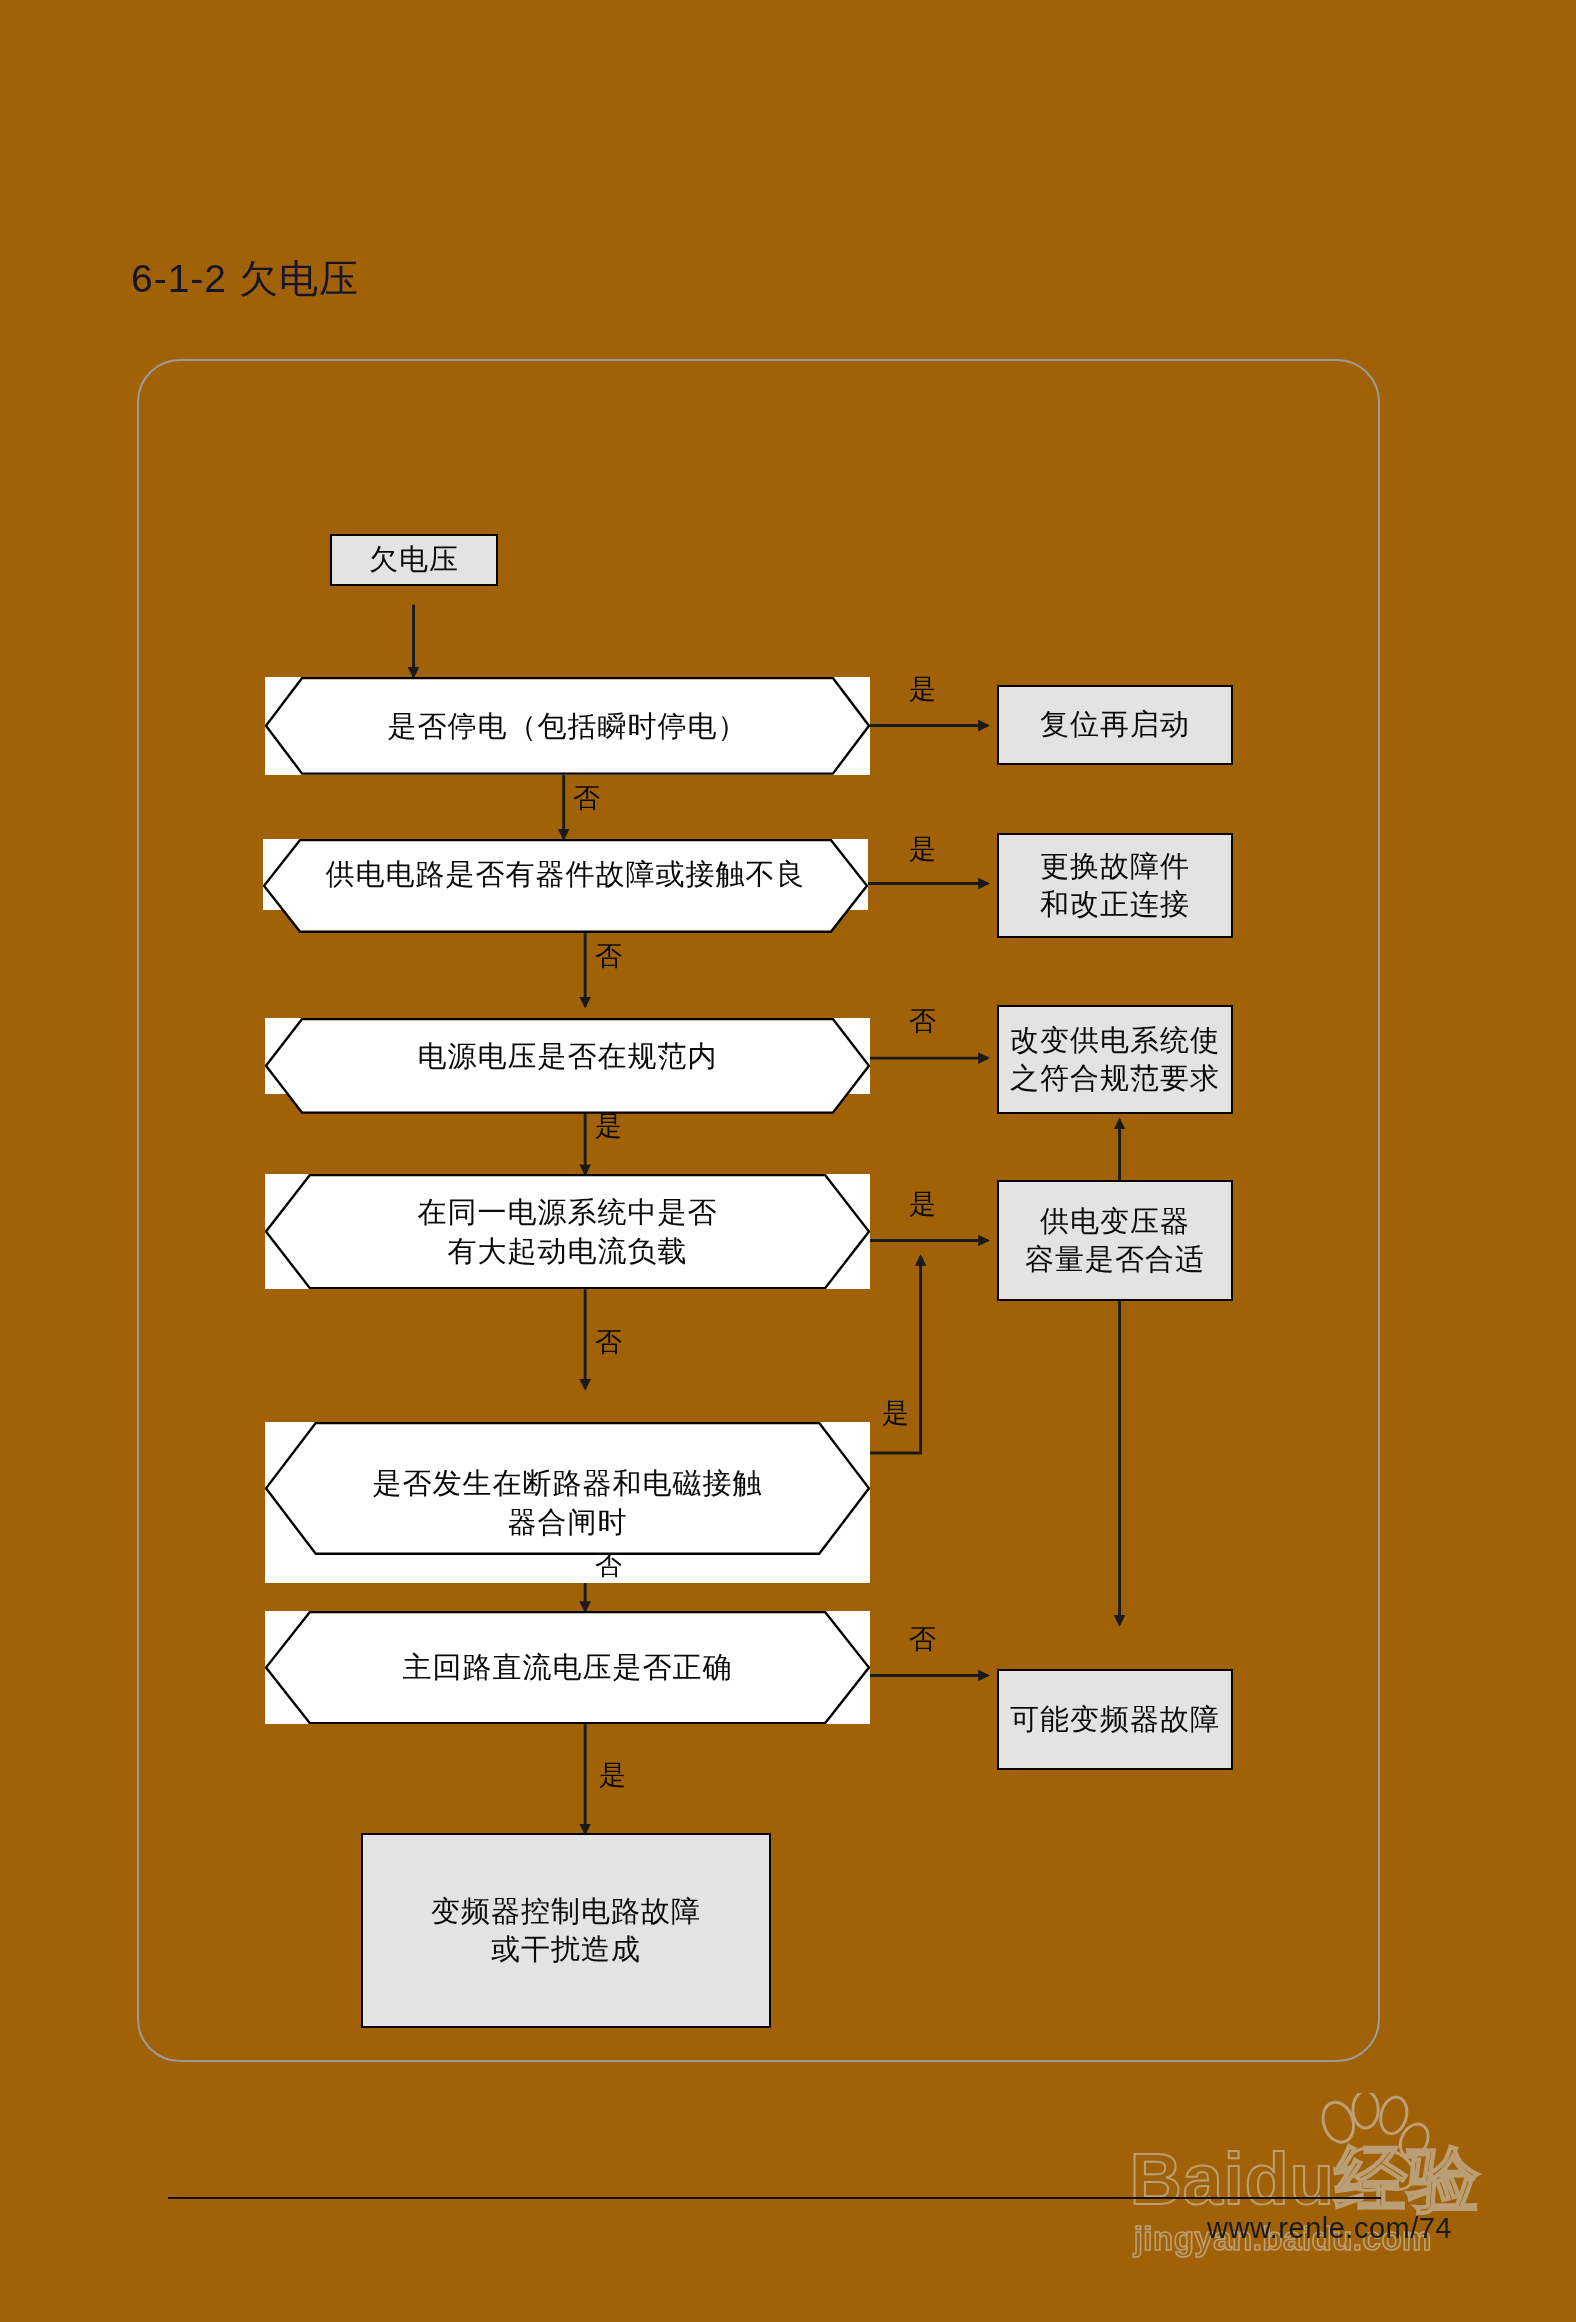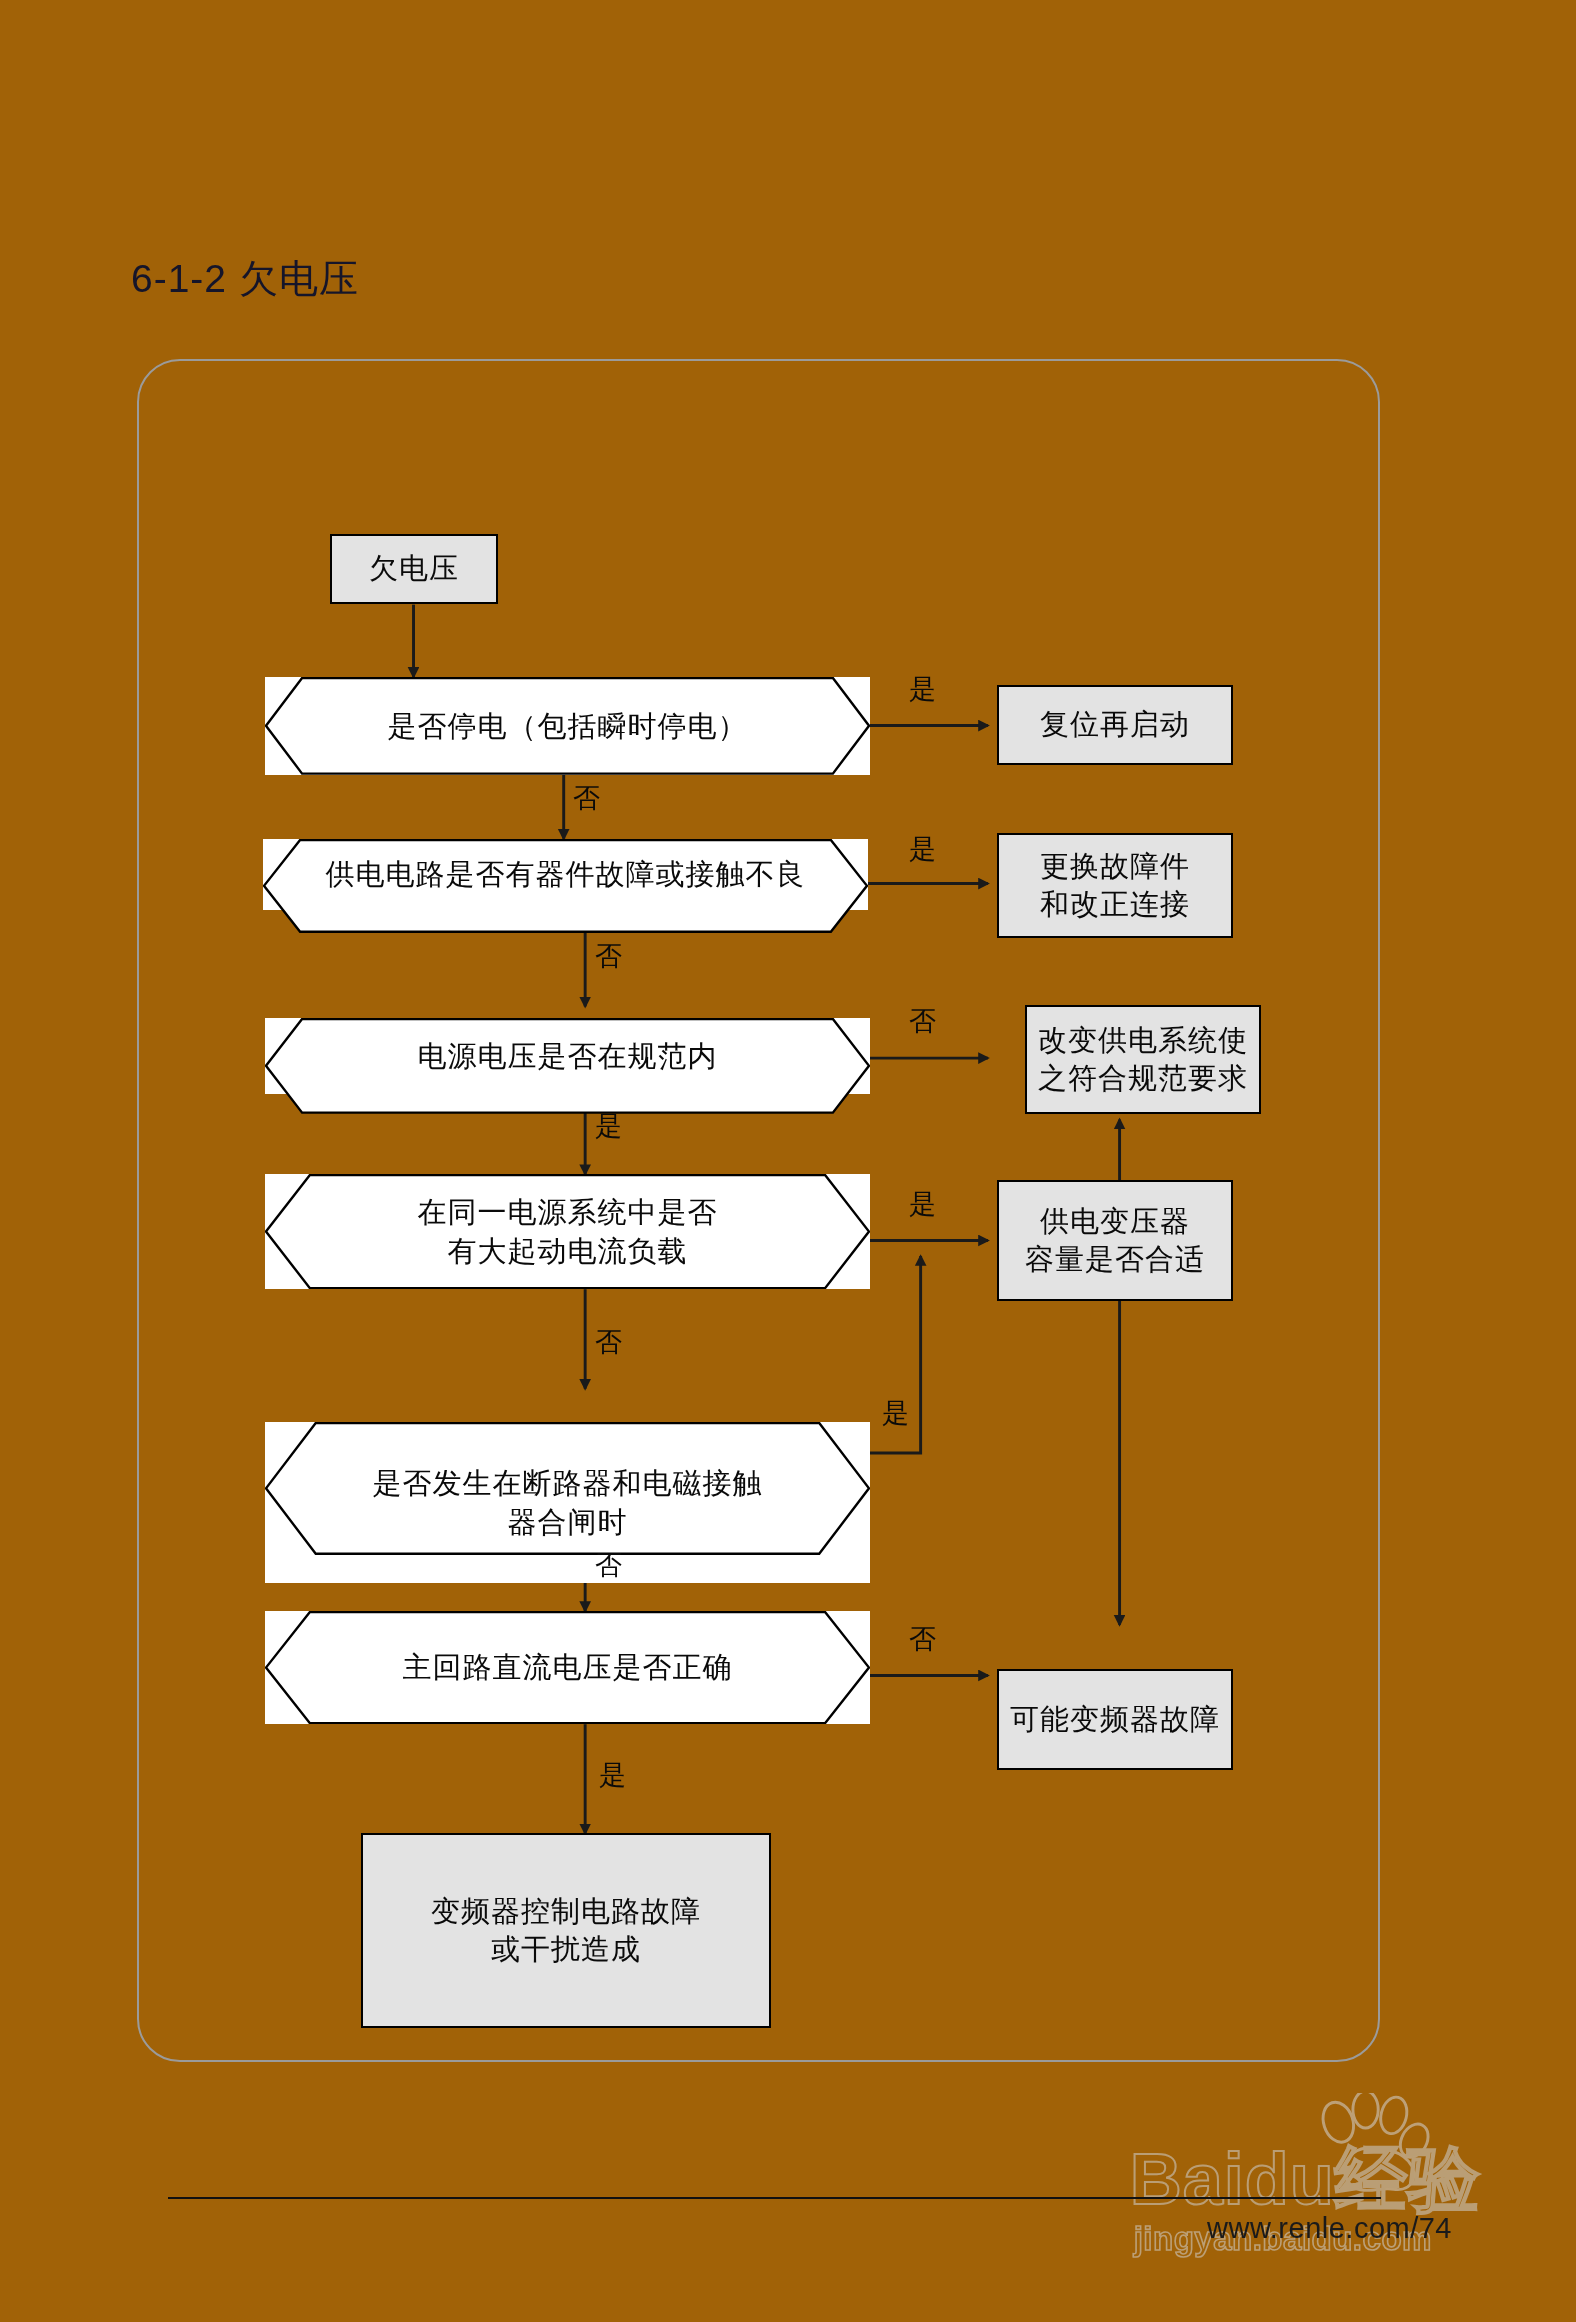"欠电压" div.node { height: 70px -> 52px }
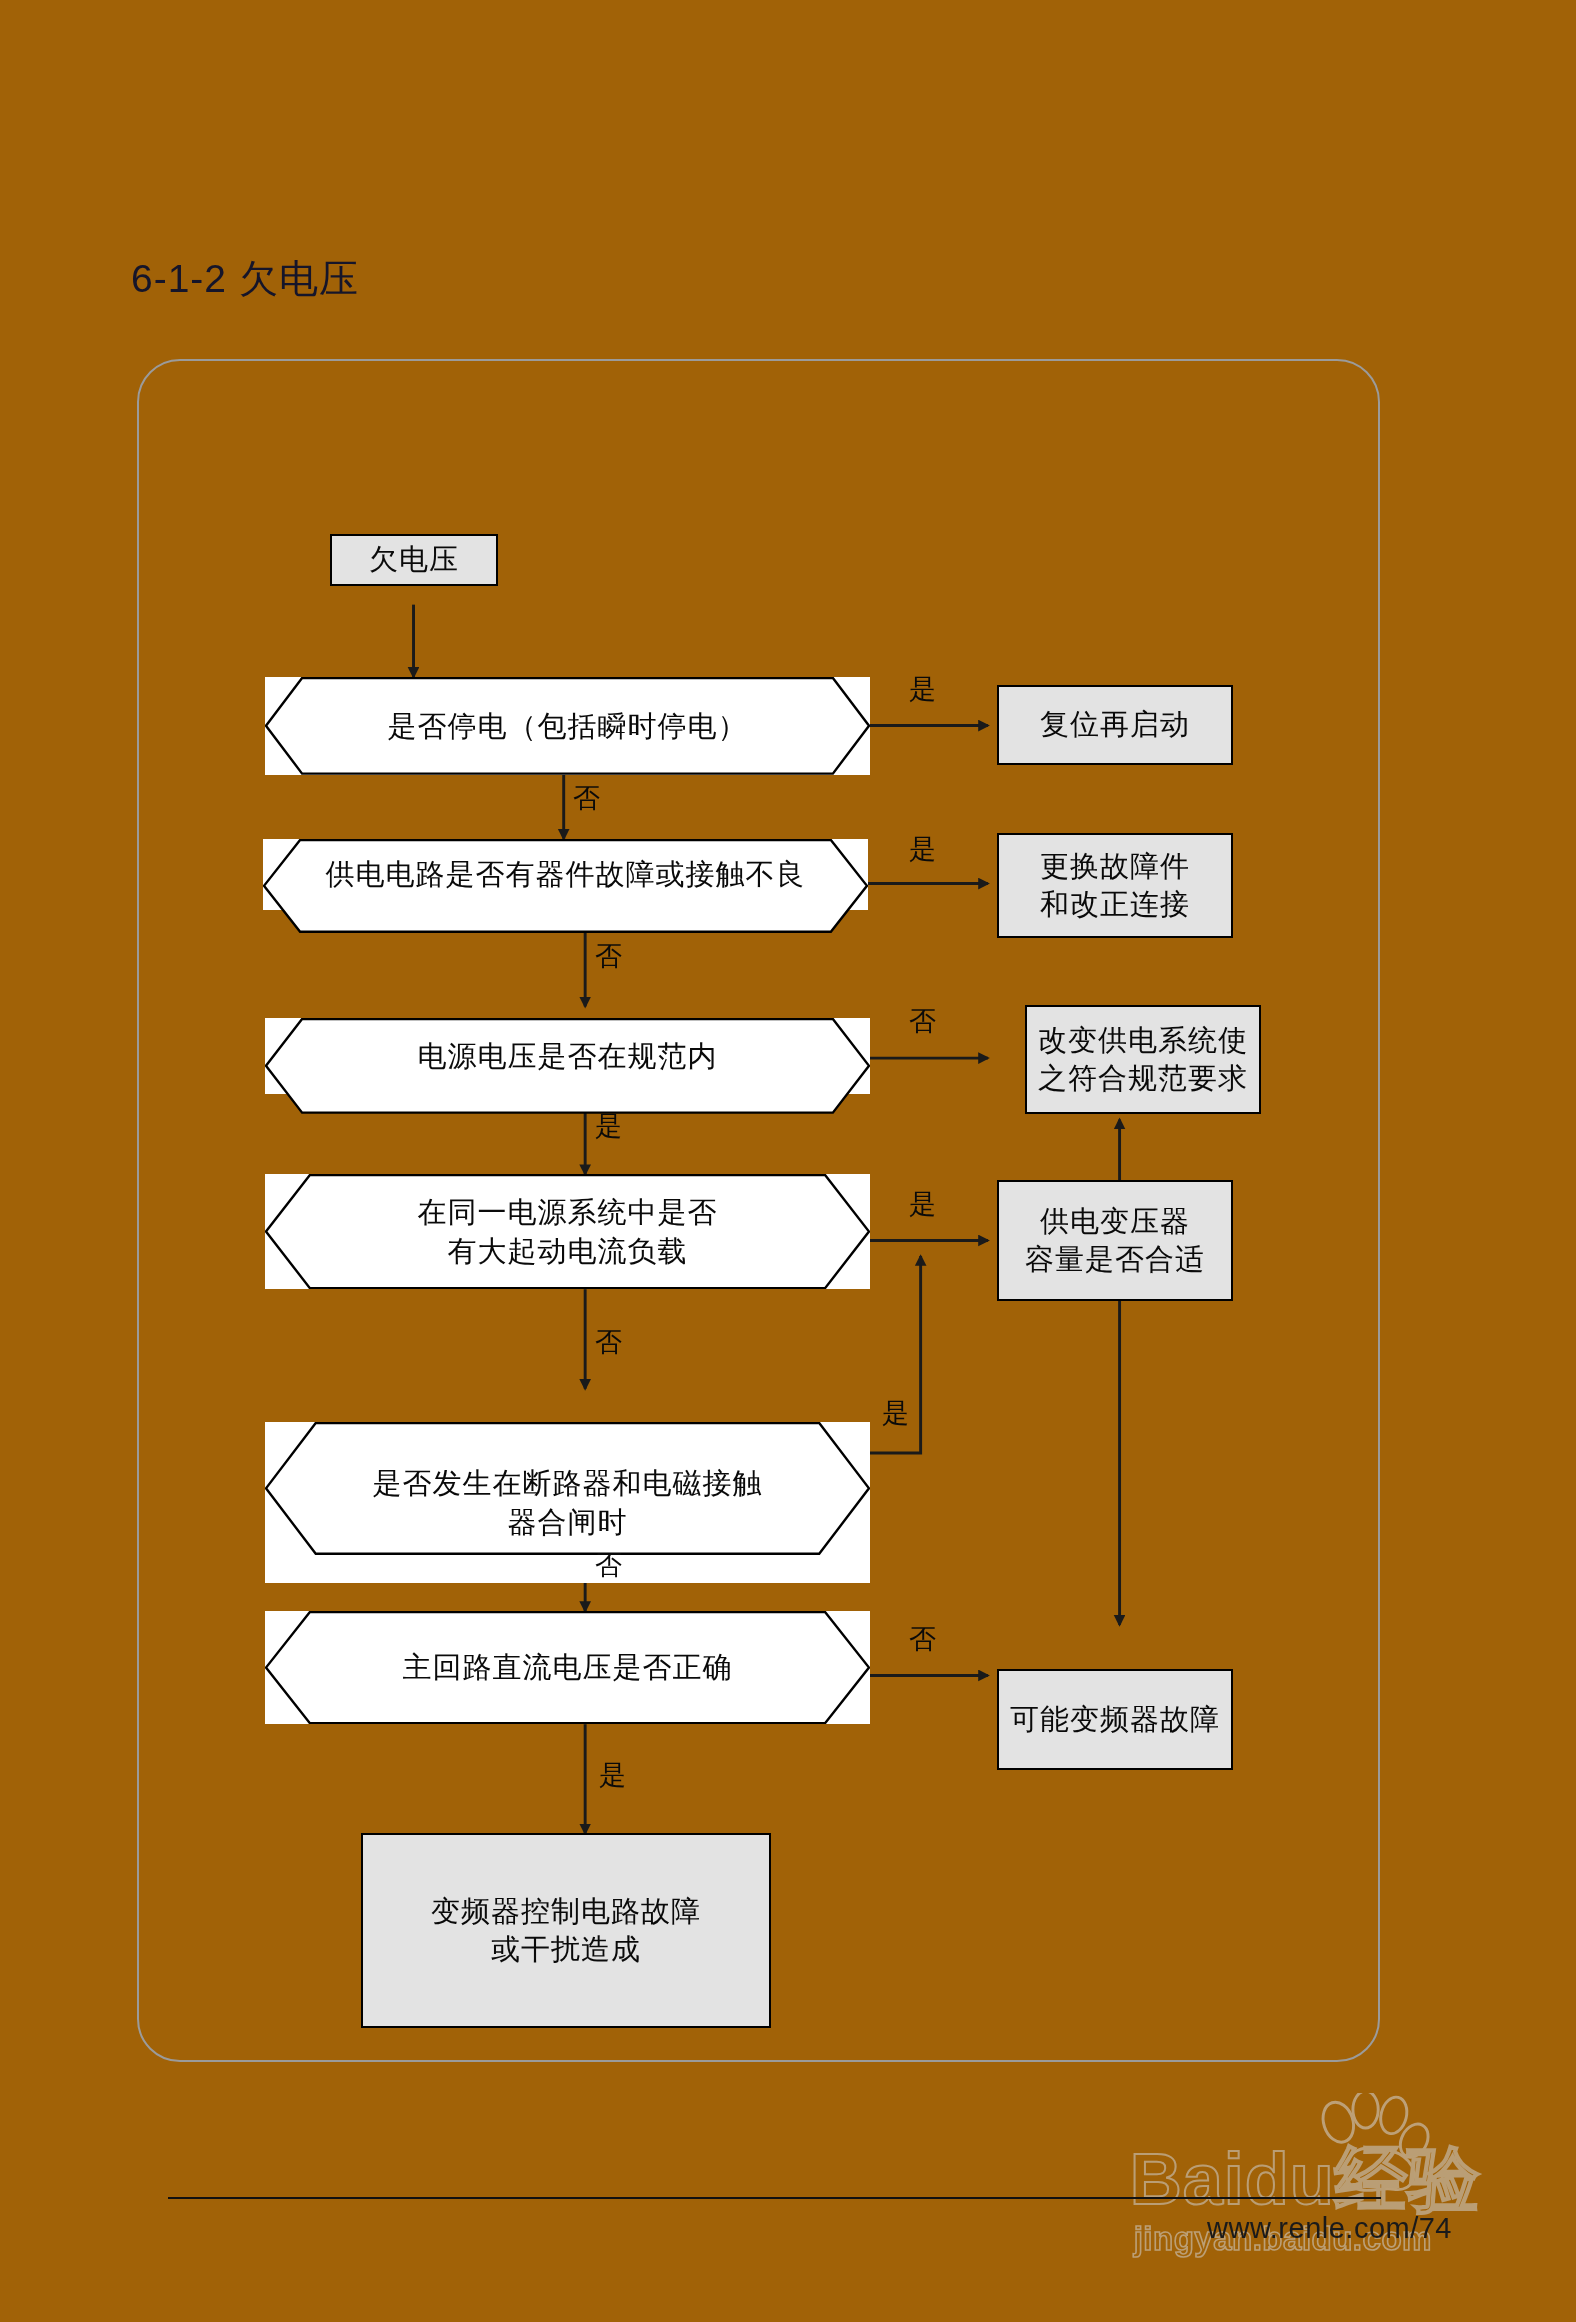"改变供电系统使" div.node { margin-left: 28px -> none }
